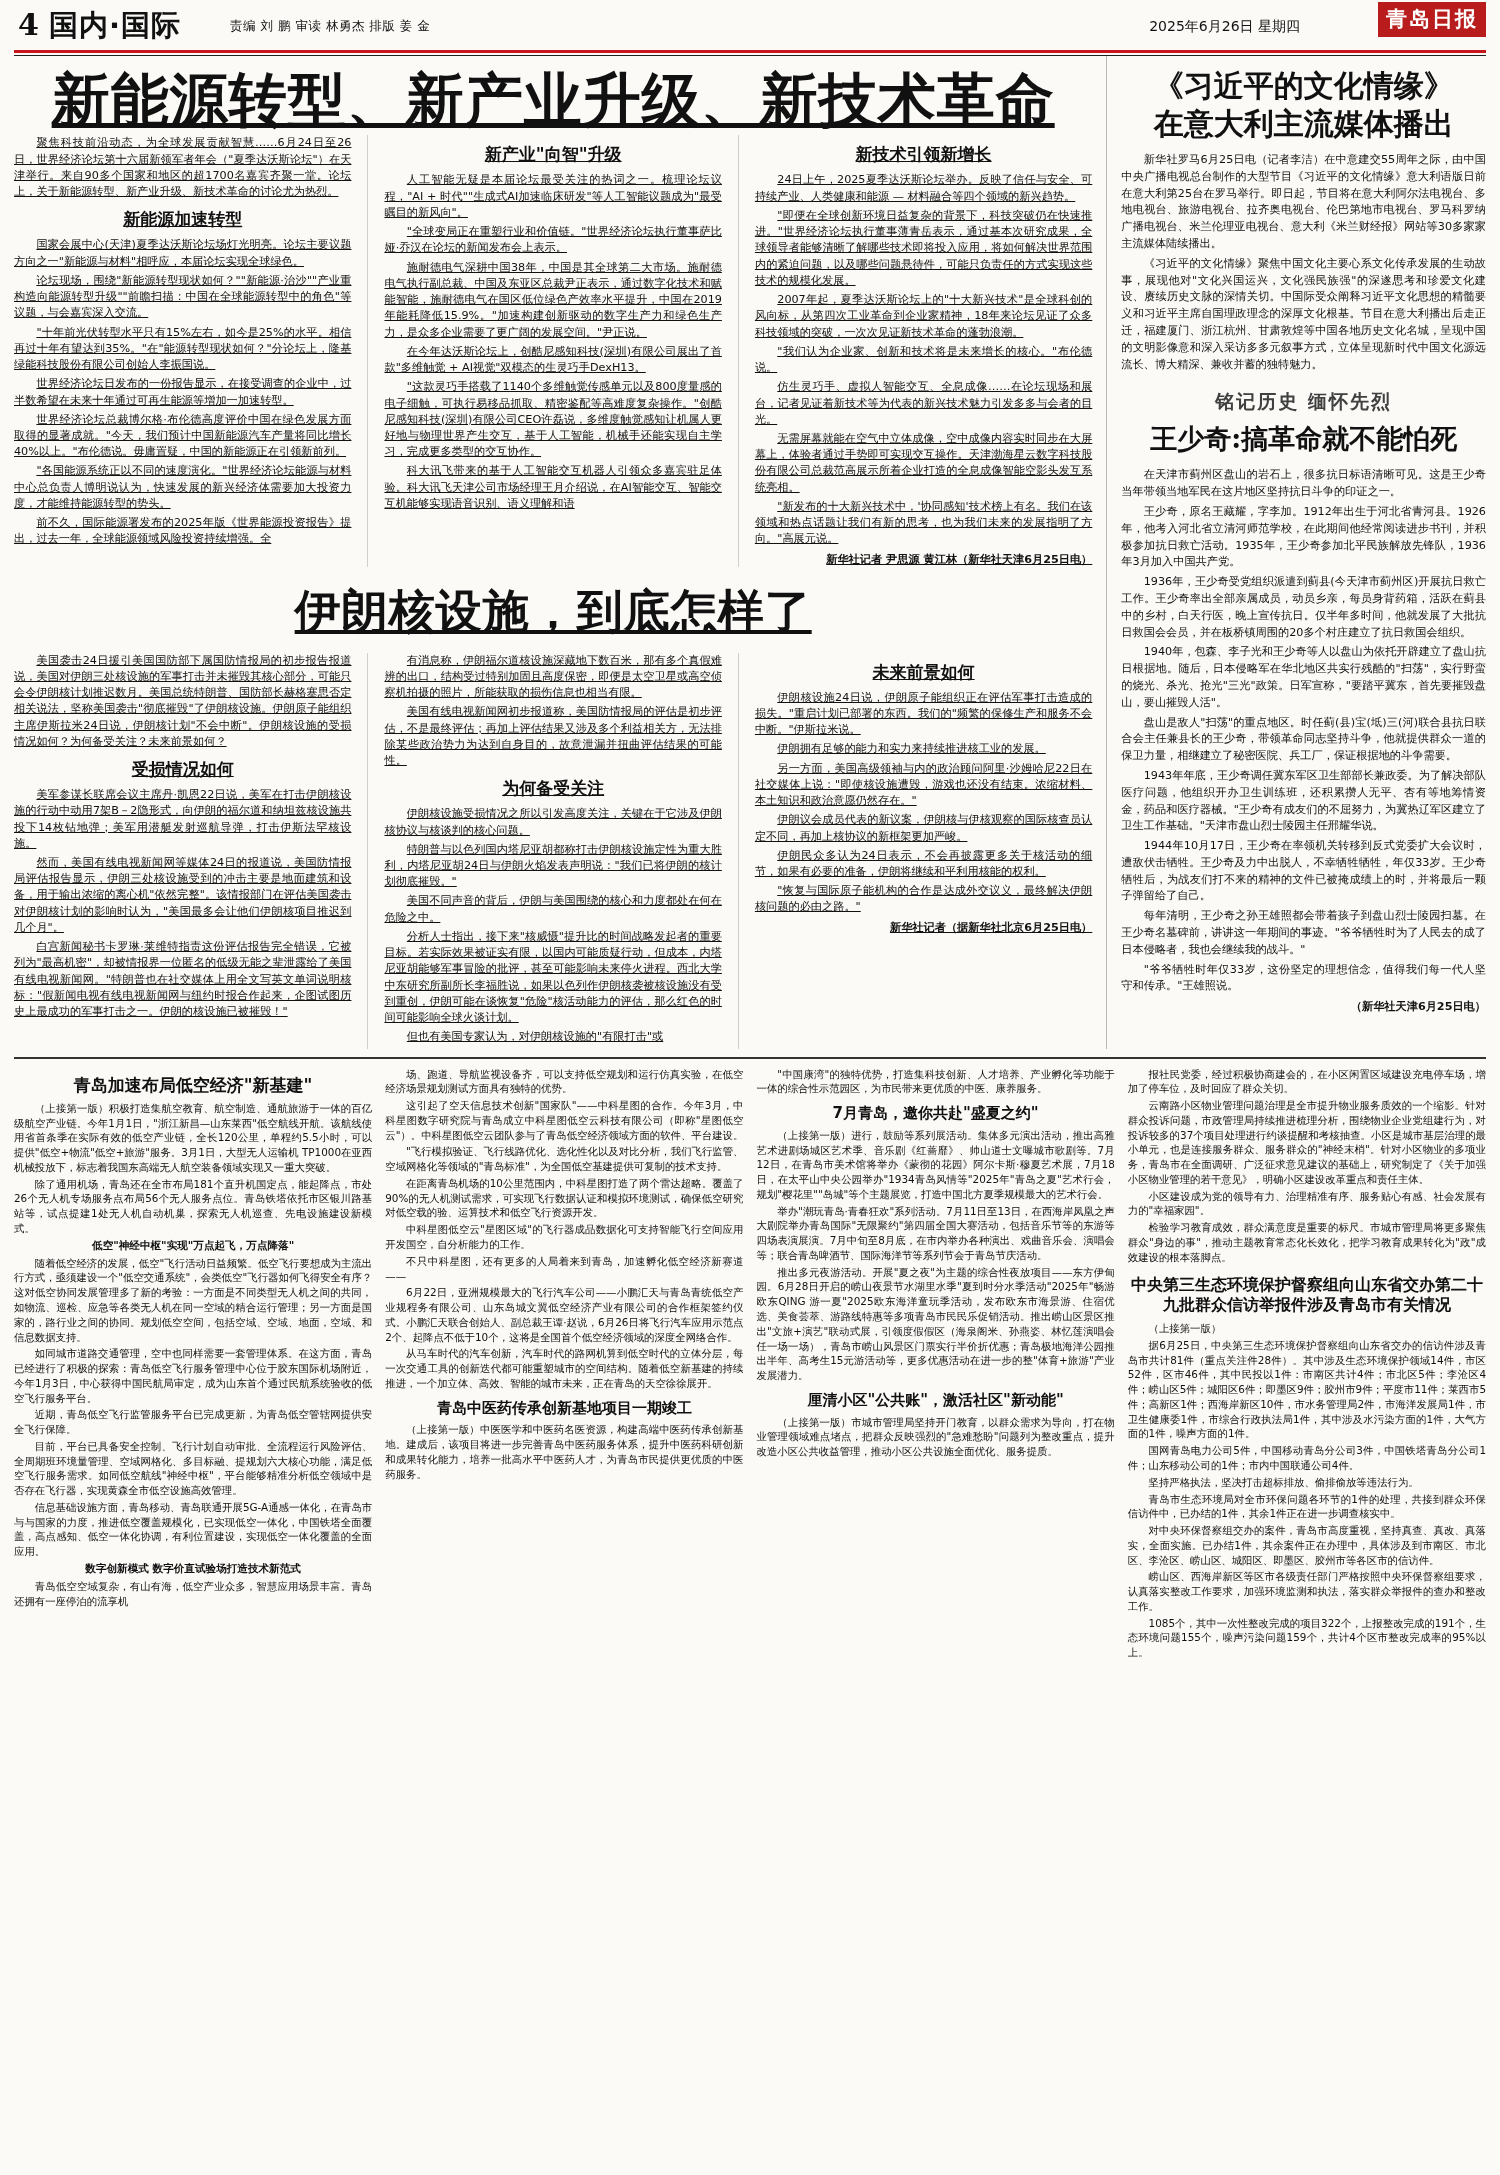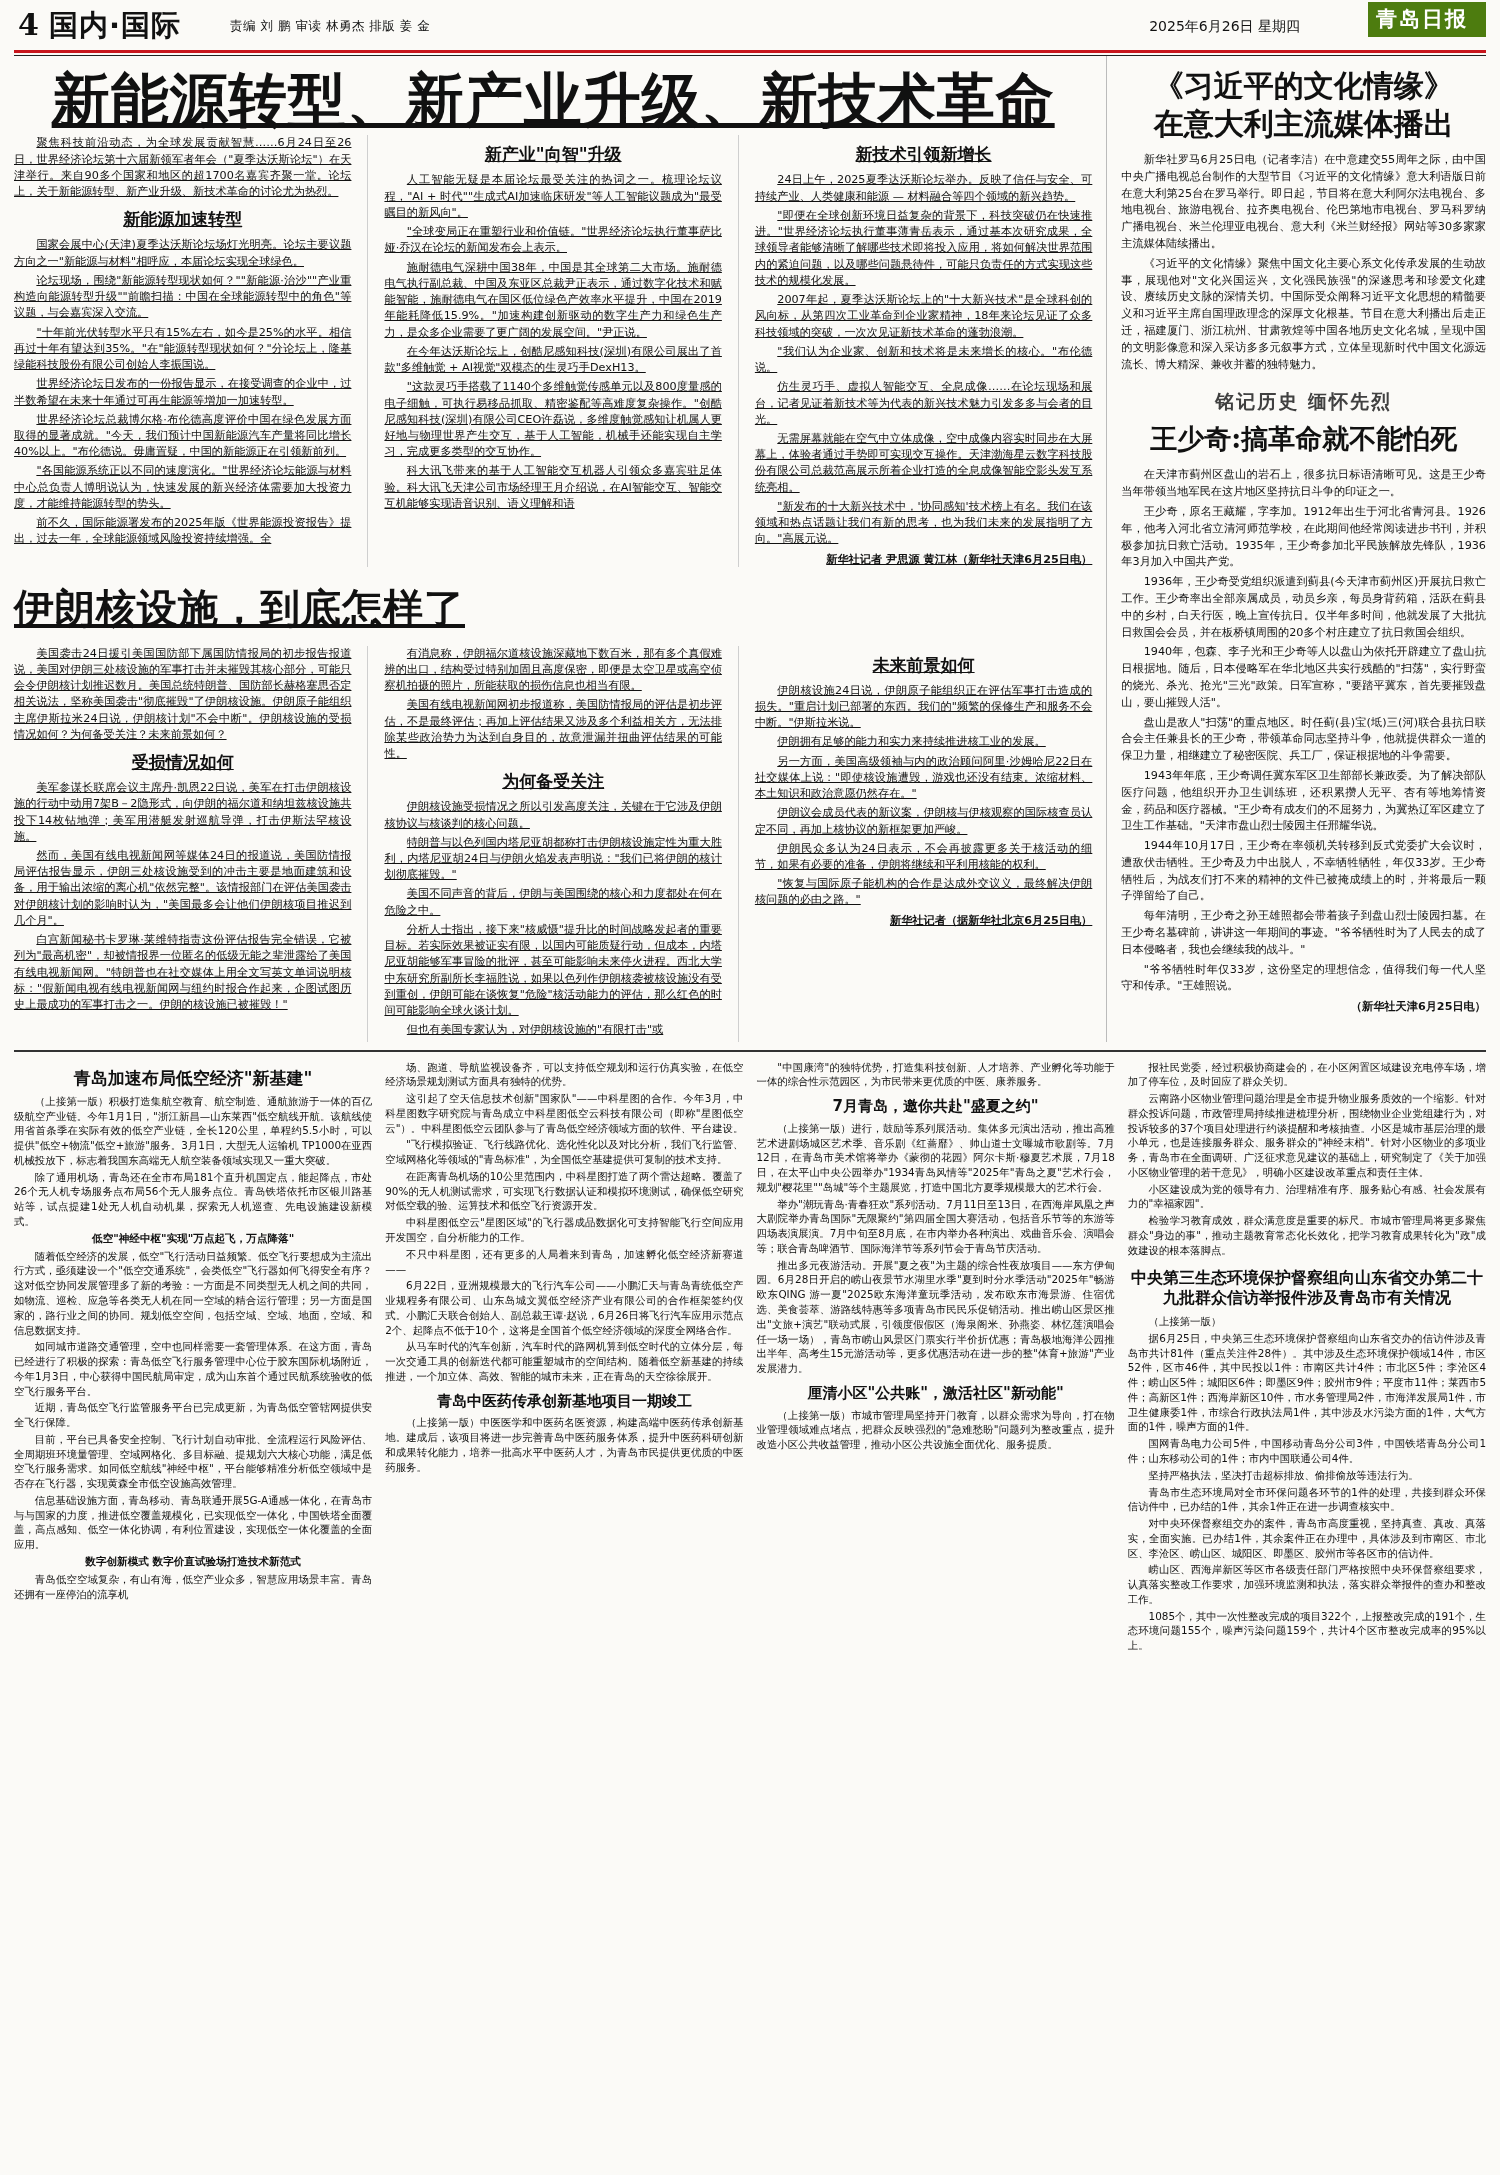"青岛日报" .logo { background: #4d7c0f -> #b91c1c; padding: 3px 18px 4px 8px -> 3px 8px 4px 8px }
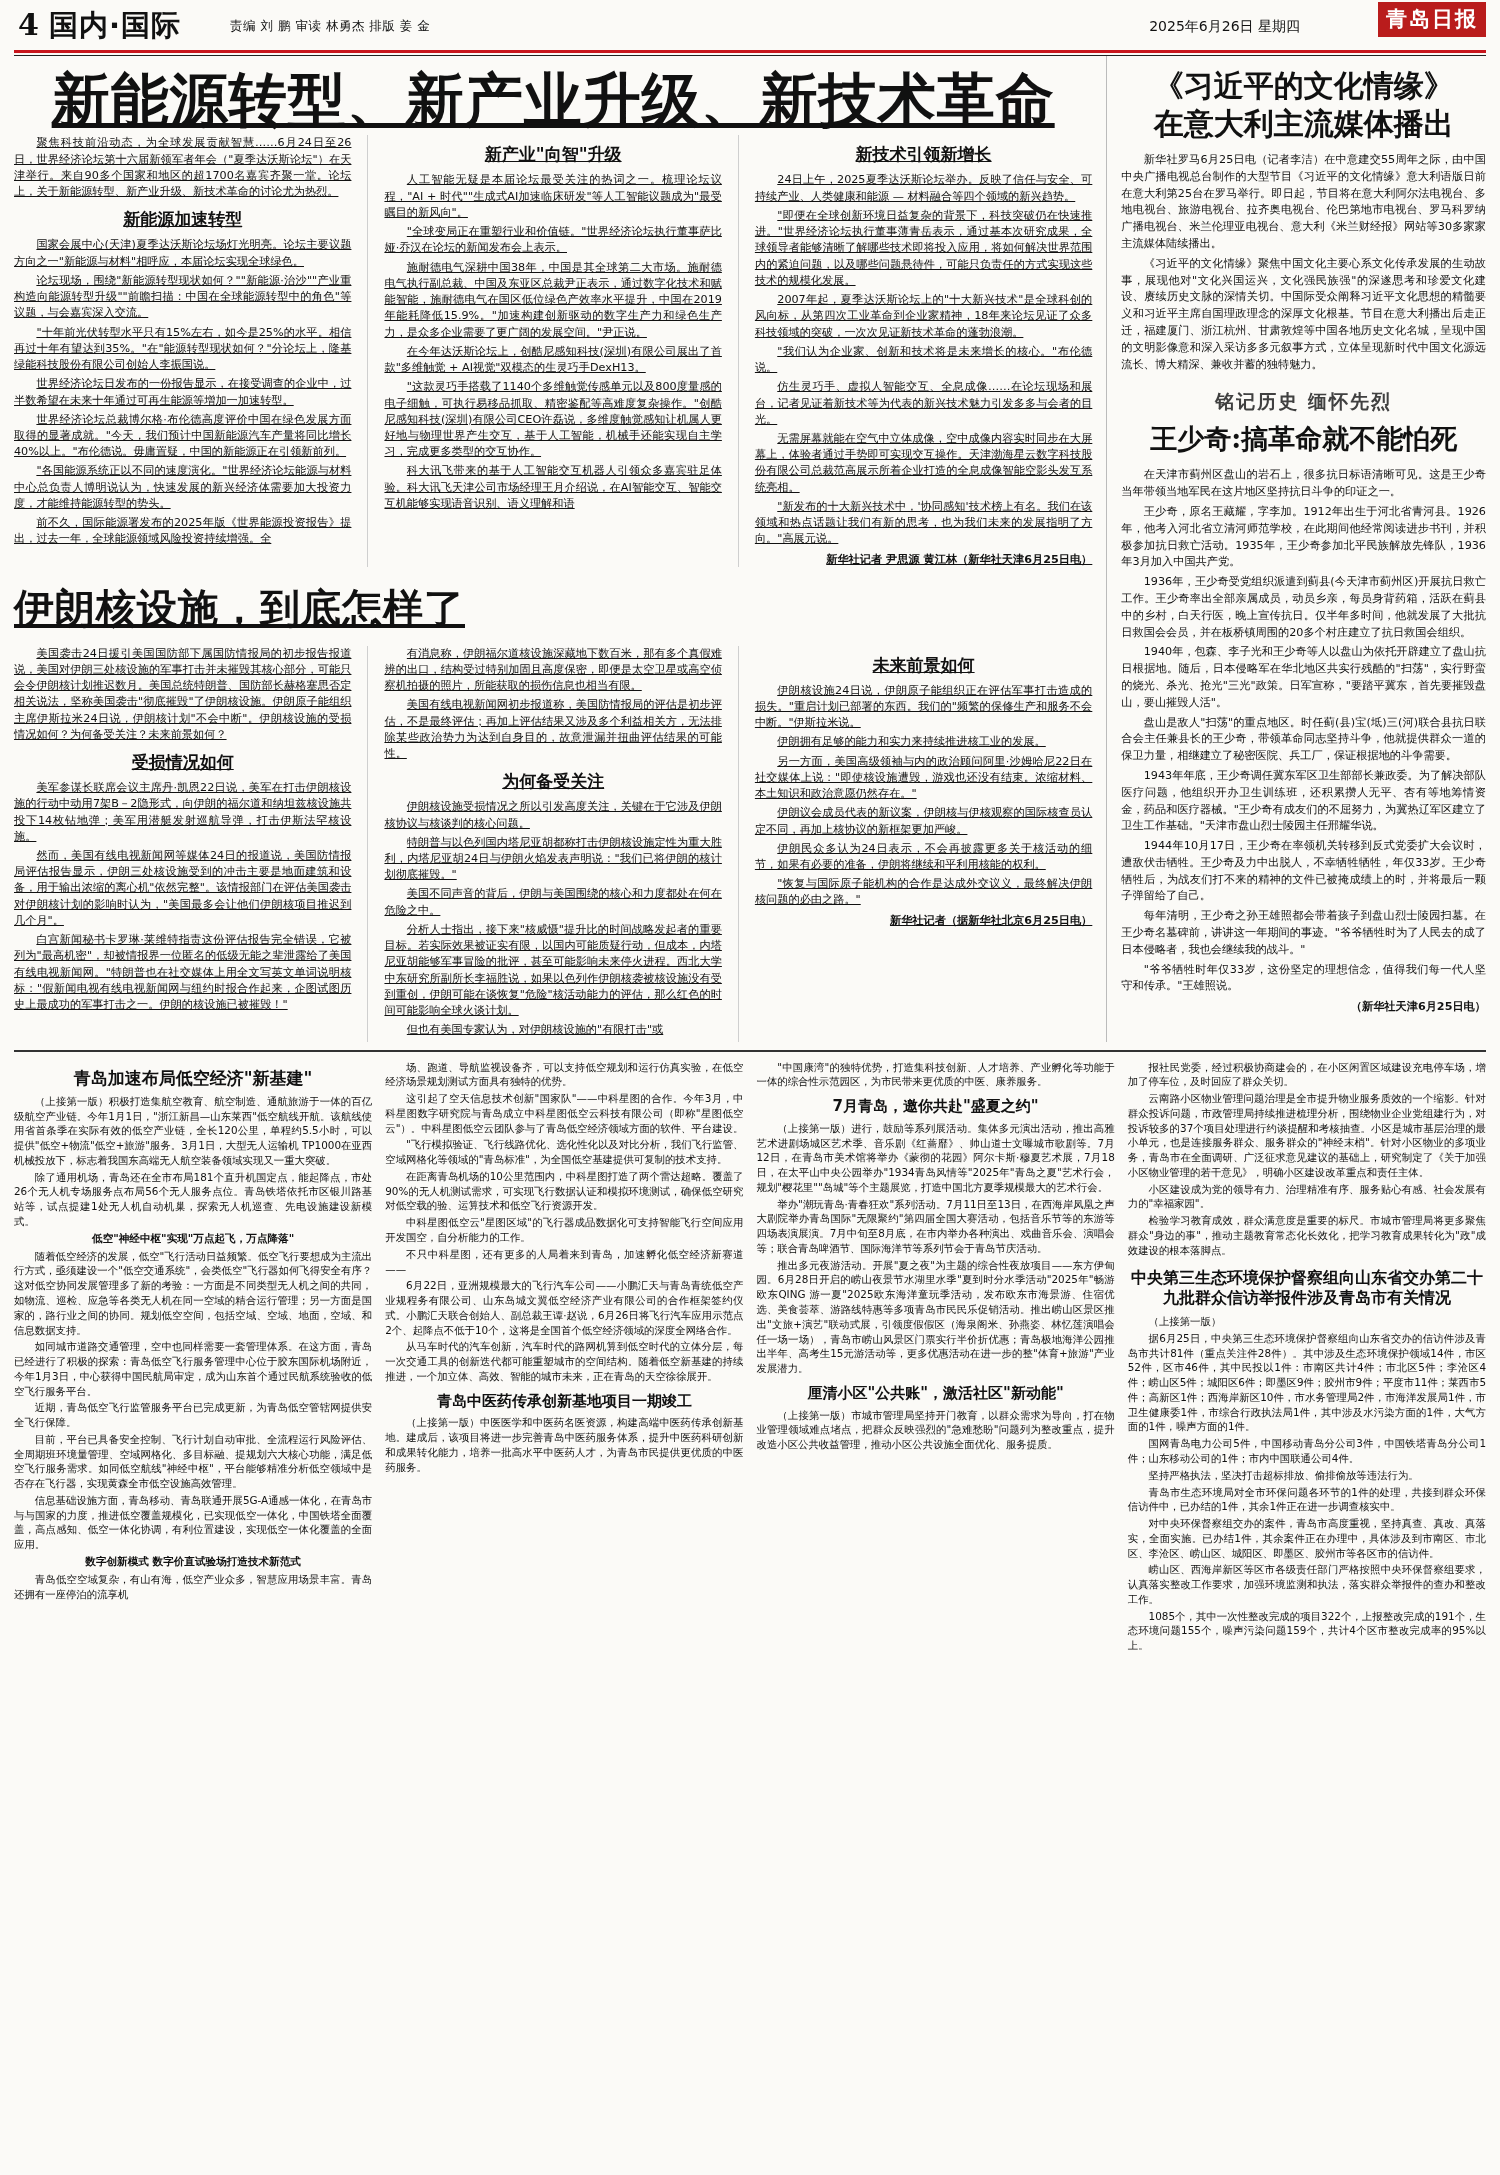"伊朗核设施，到底怎样了" .iran-head { font-size: 40px -> 46px; text-align: none -> center }
